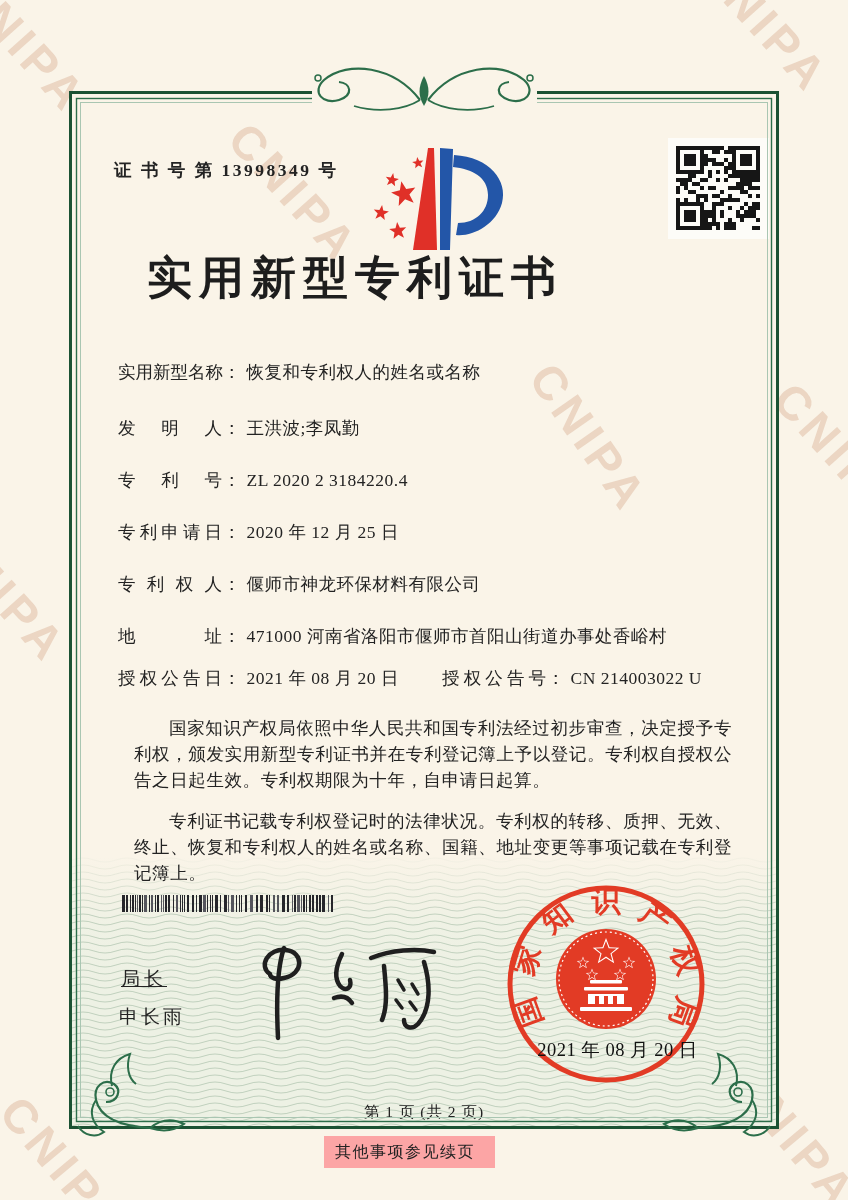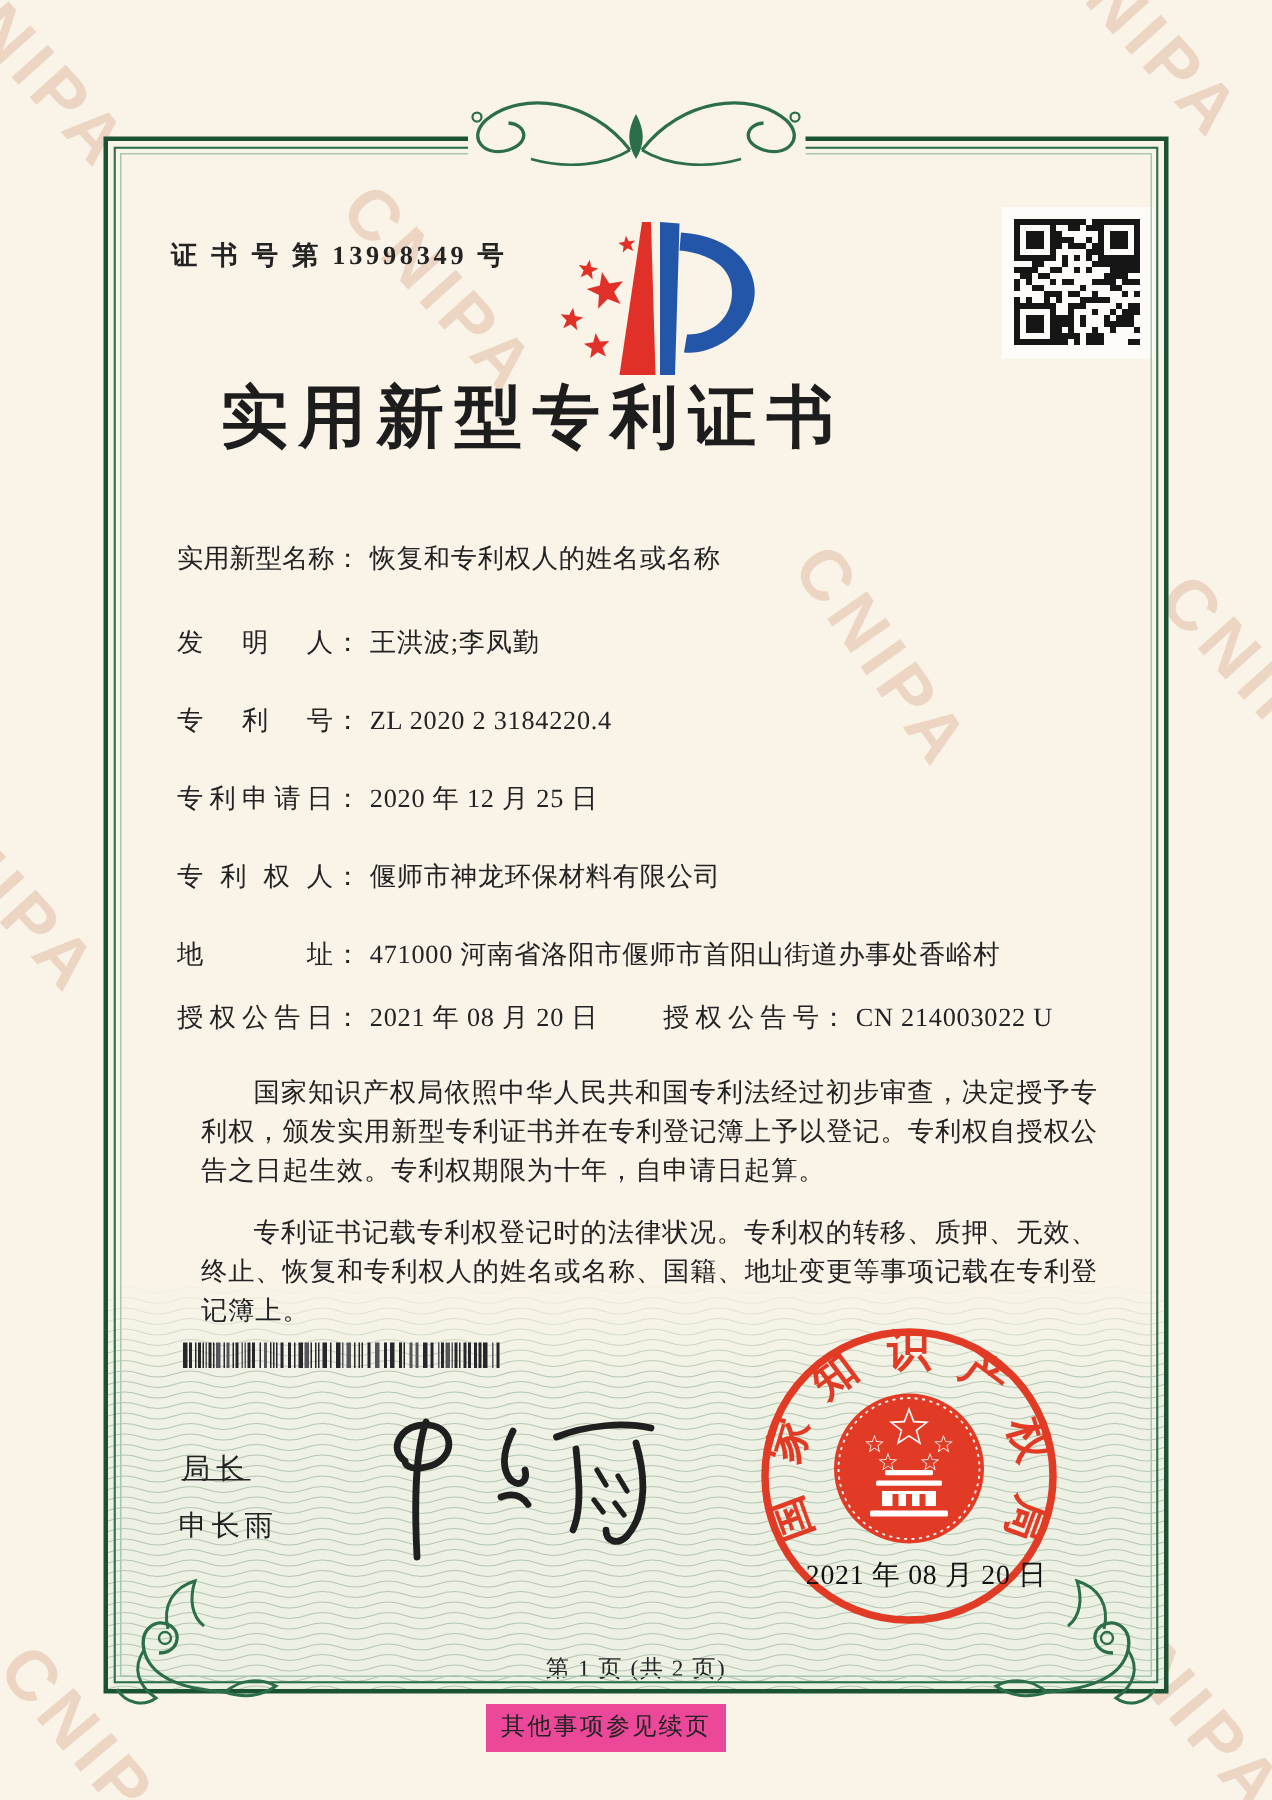"其他事项参见续页" .cont-box { background: #ec4899 -> #fca5a5; padding-left: none -> 11px; text-align: center -> none }
